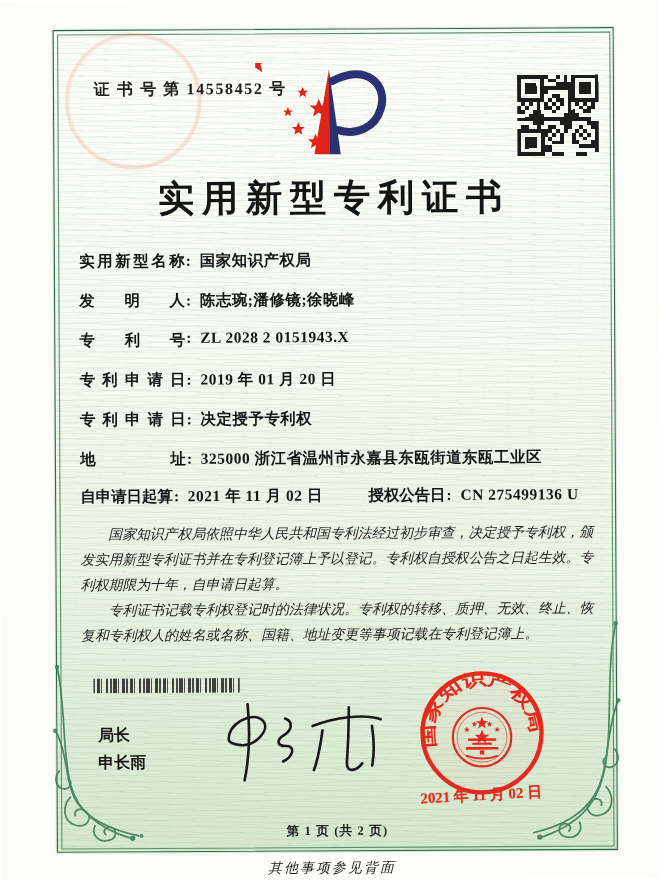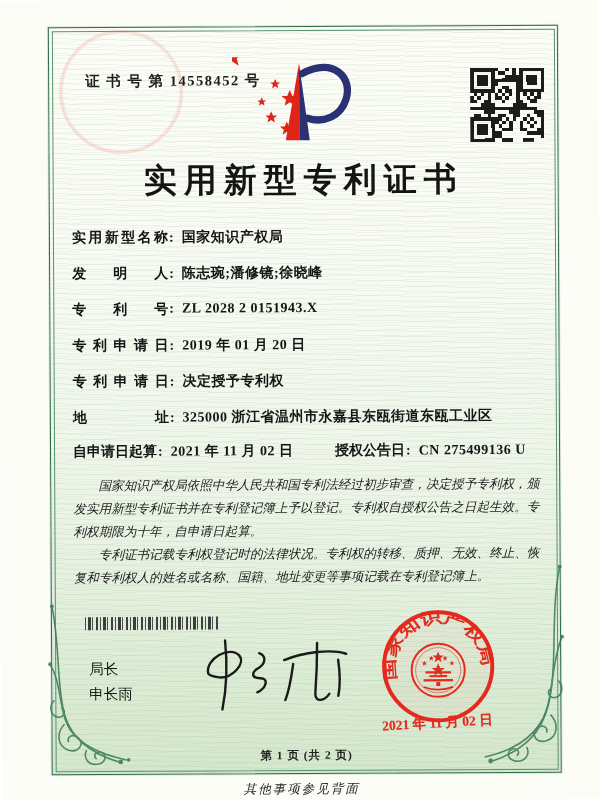"局长" .duty { font-weight: 400 -> 700 }
